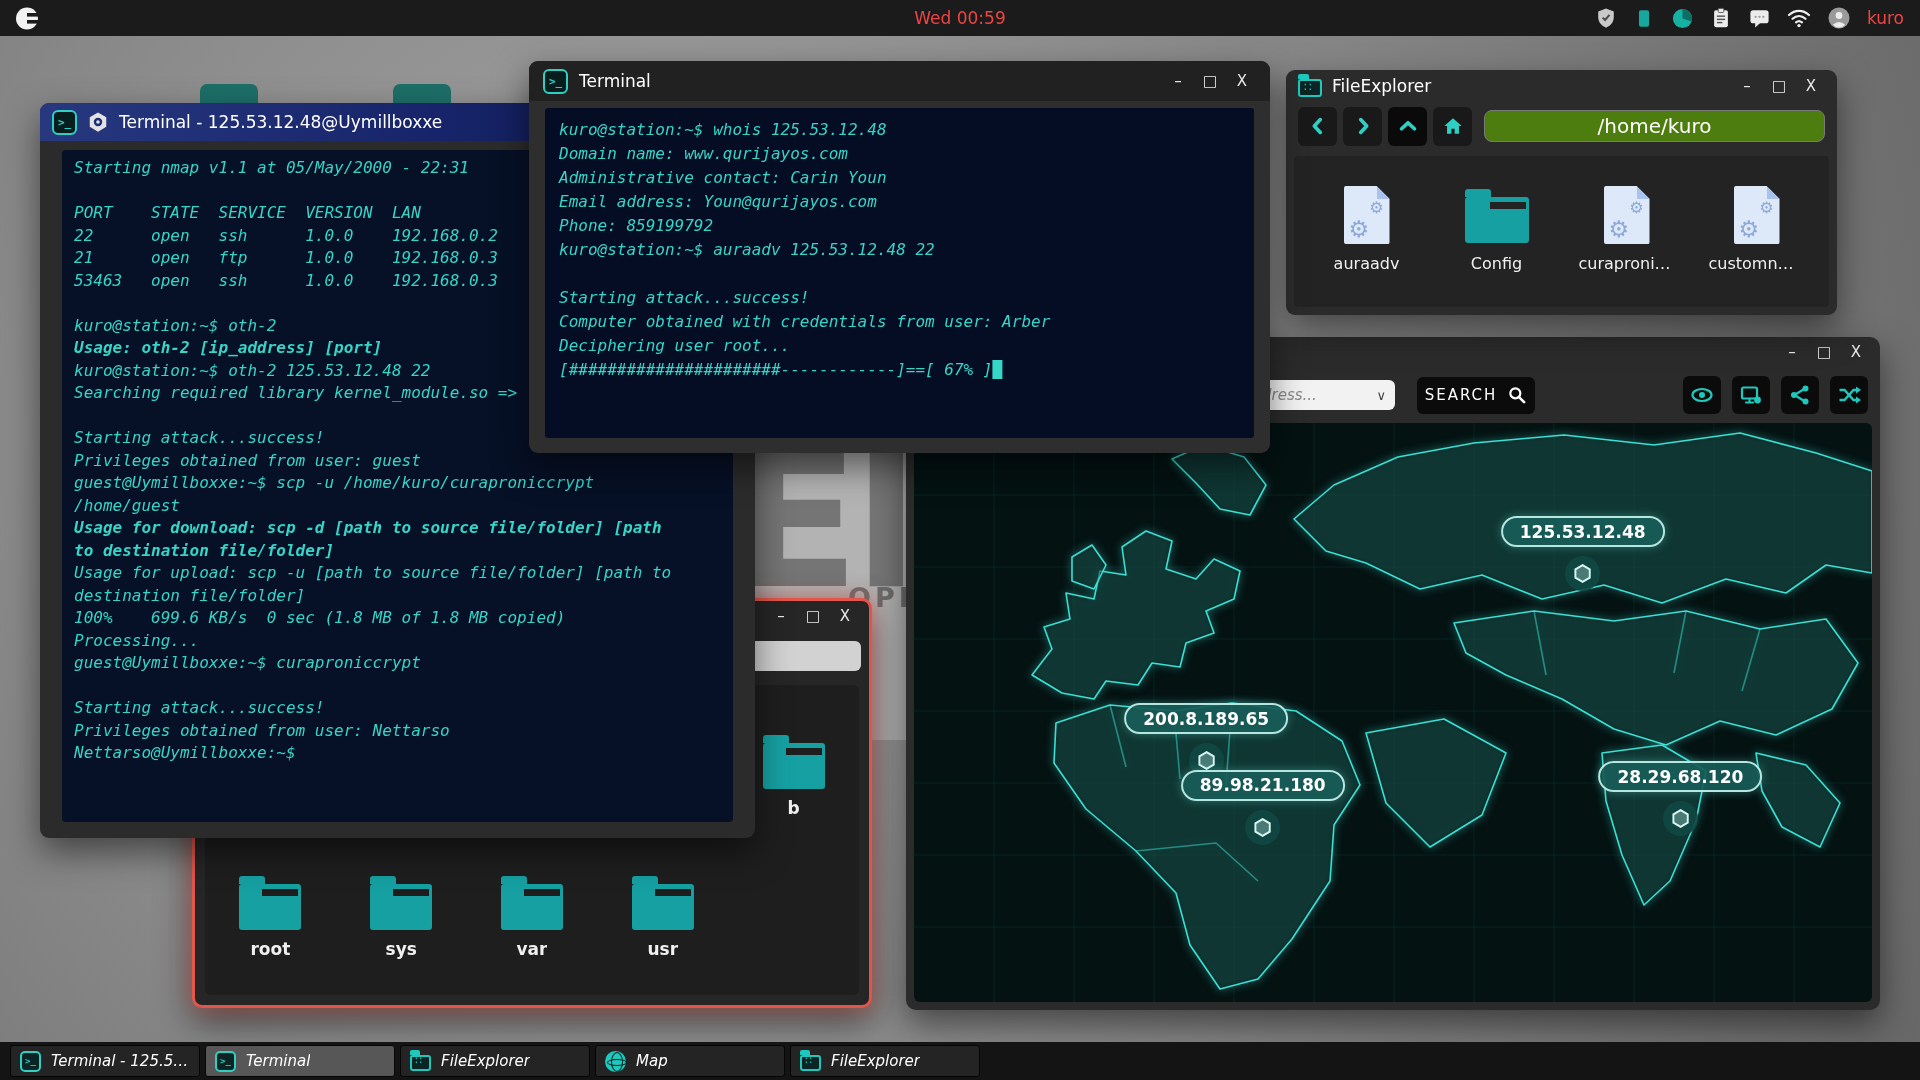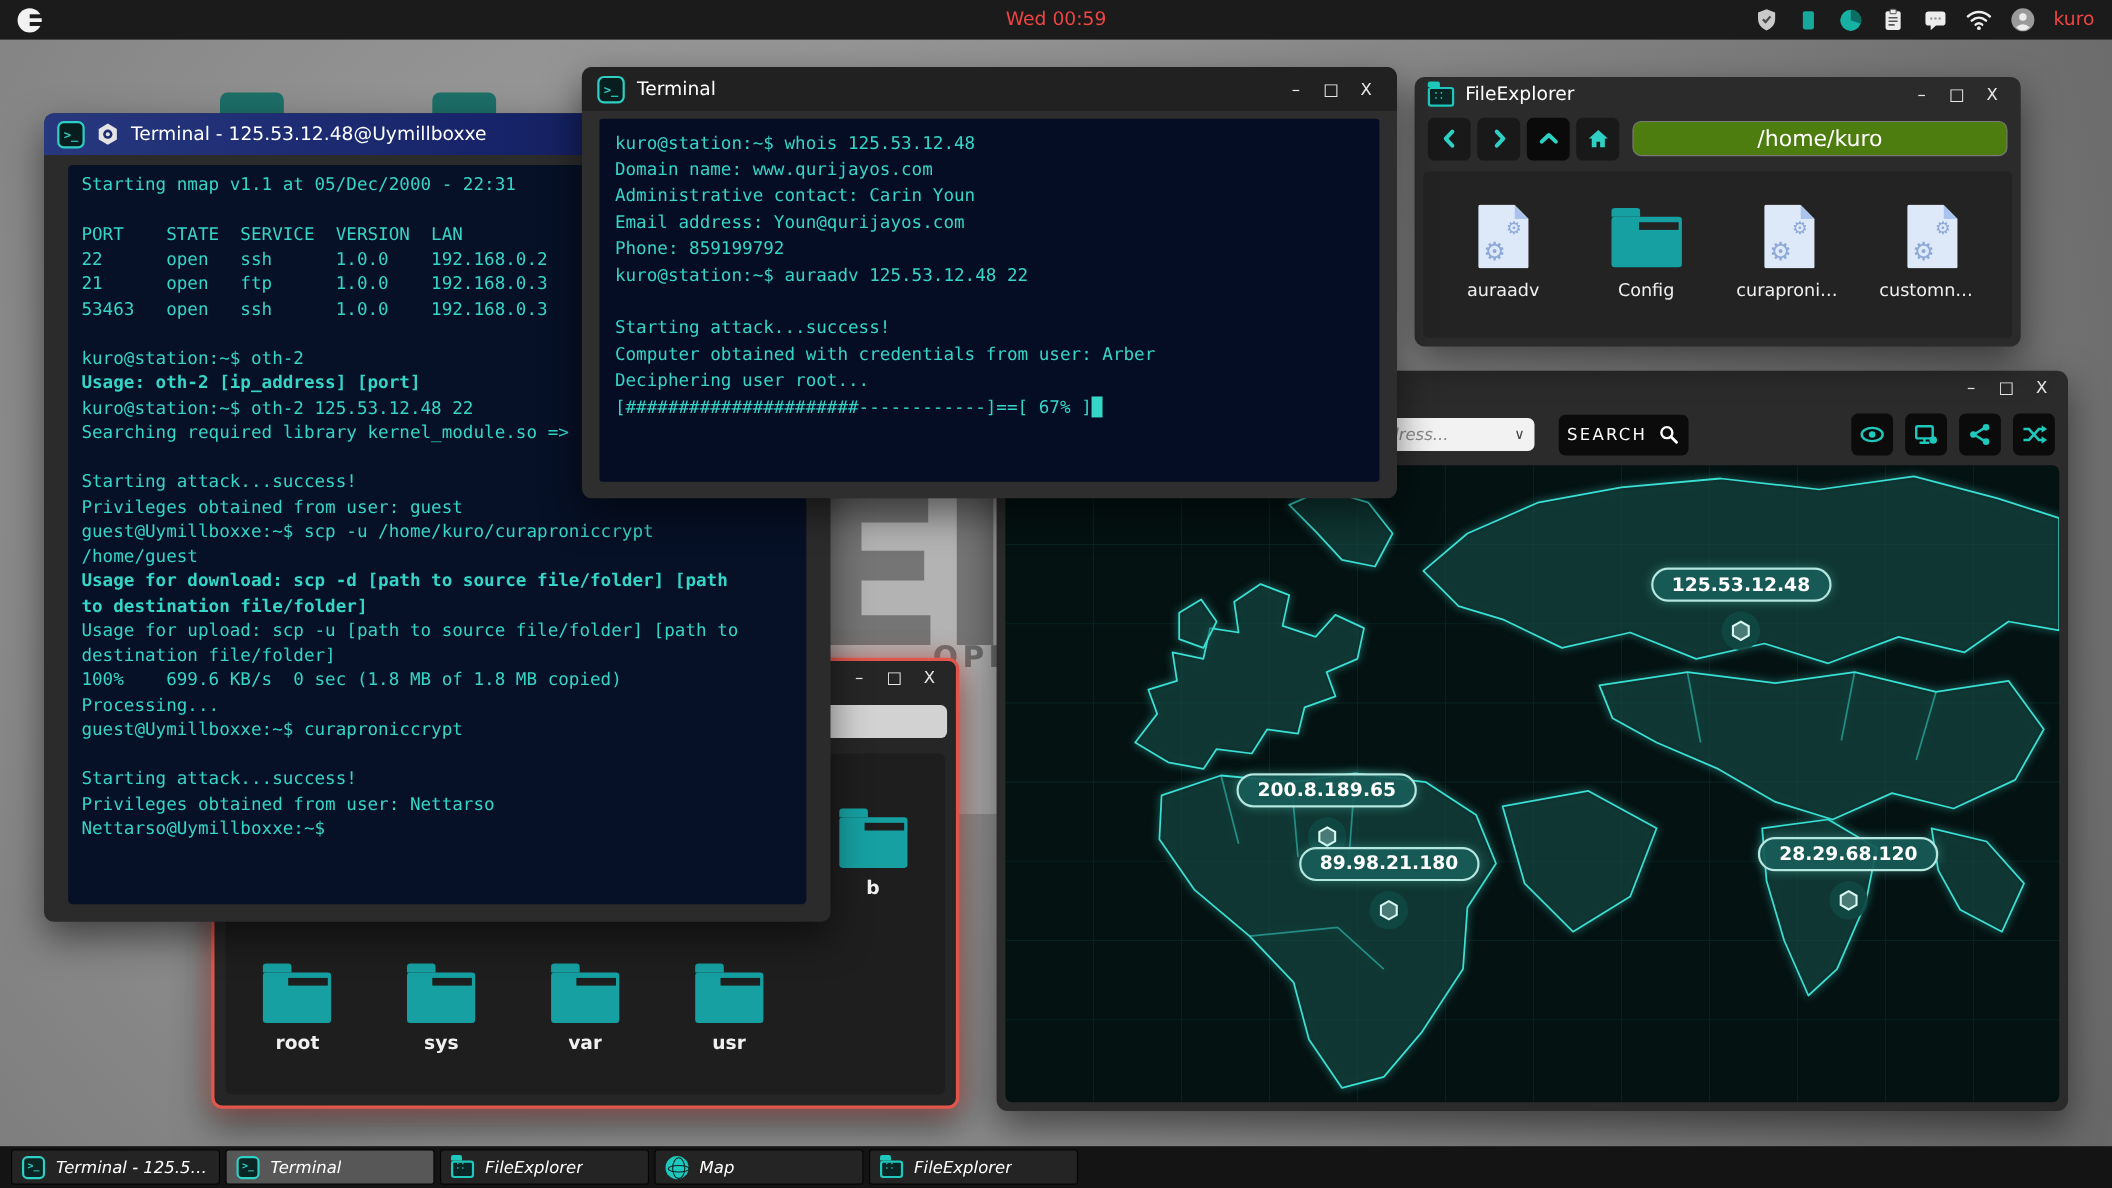"kuro@station:~$ whois 125.53.12.48" .tline { font-style: none -> italic }
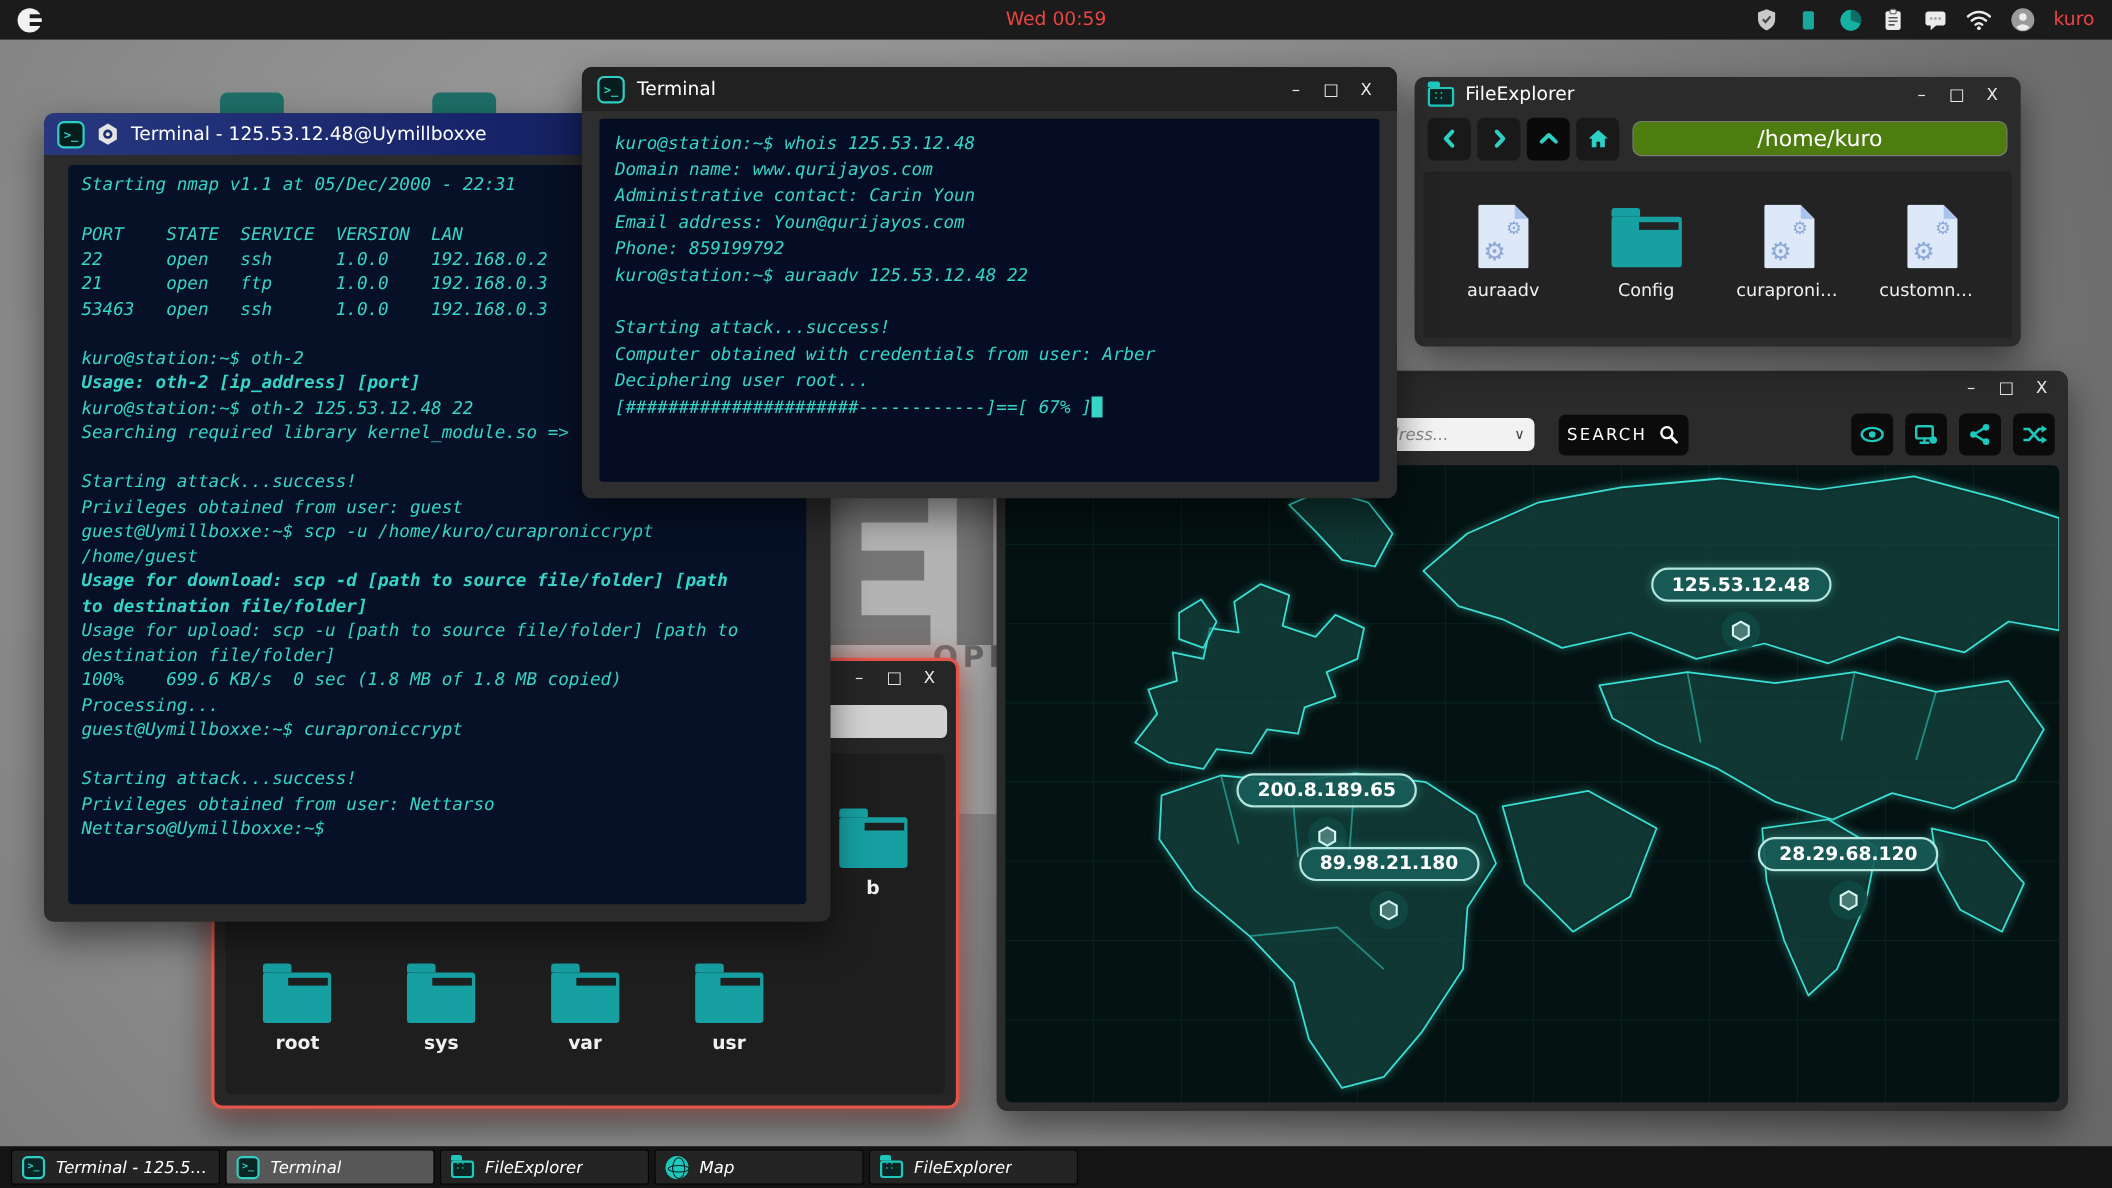"Starting nmap v1.1 at 05/Dec/2000" div.tline { text: 05/Dec/2000 -> 05/May/2000 }
